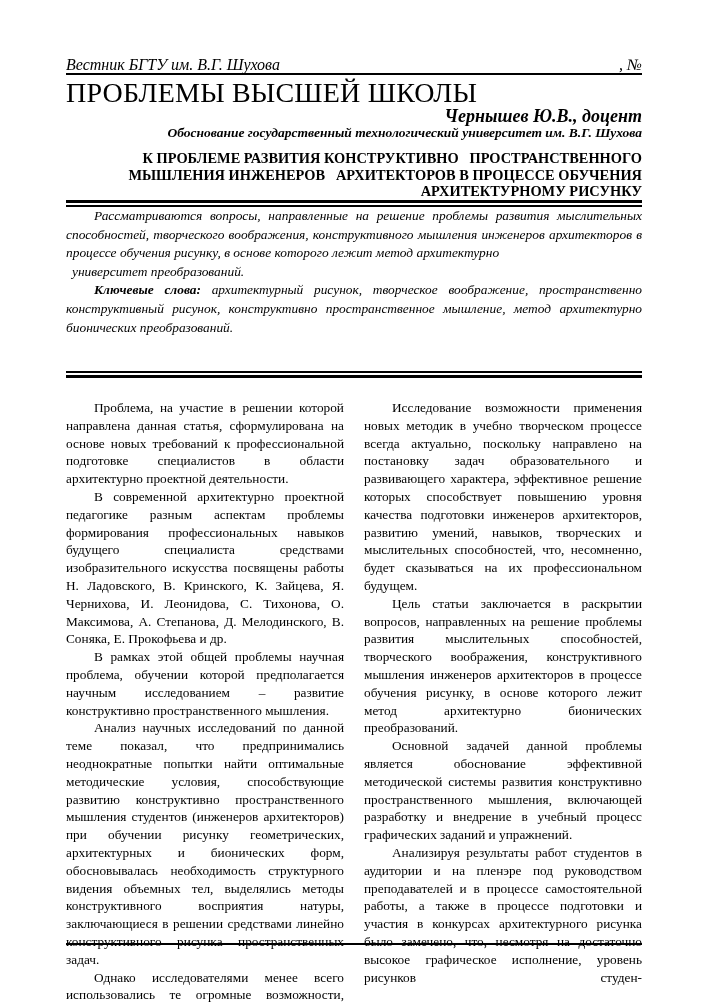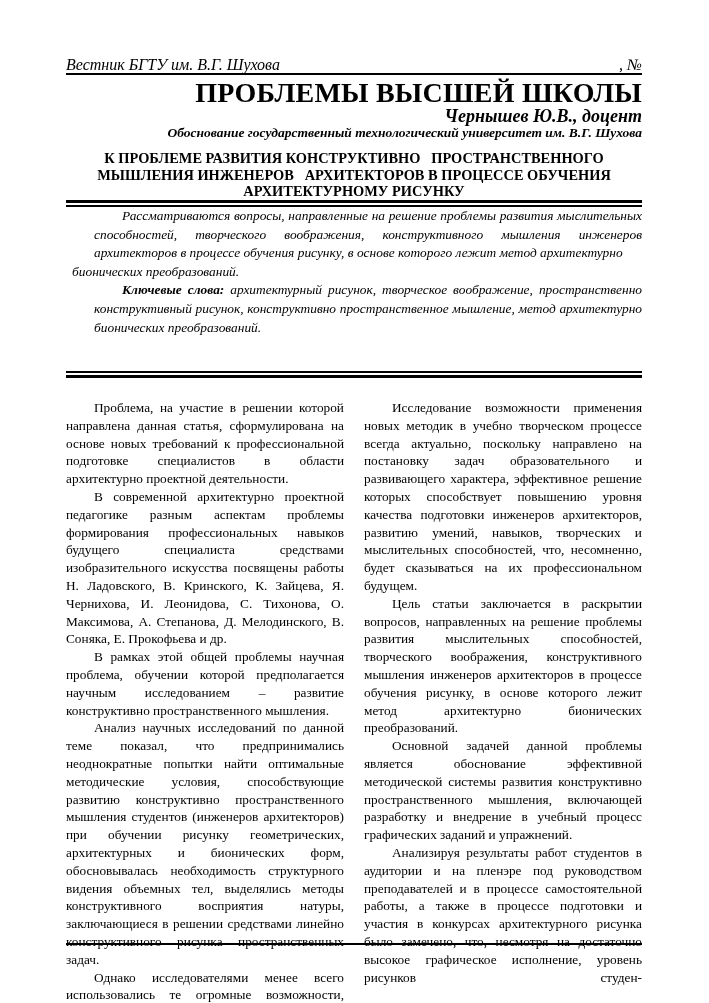"ПРОБЛЕМЫ ВЫСШЕЙ ШКОЛЫ" .section-title { font-weight: bold -> normal; text-align: right -> left }
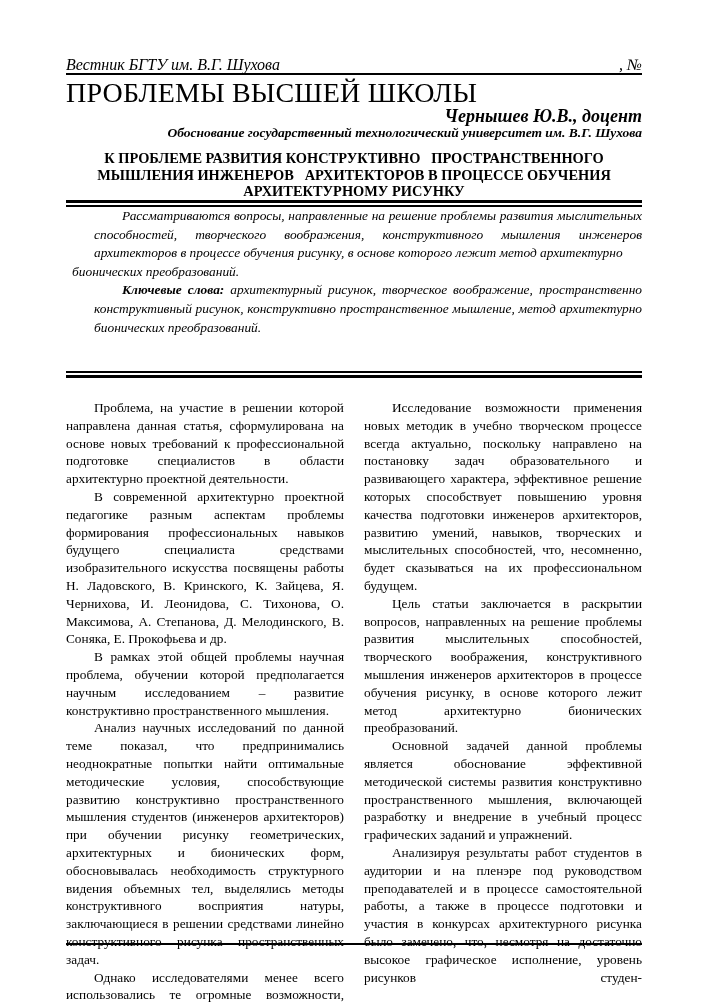"К ПРОБЛЕМЕ РАЗВИТИЯ КОНСТРУКТИВНО" .article-title div { text-align: none -> right }
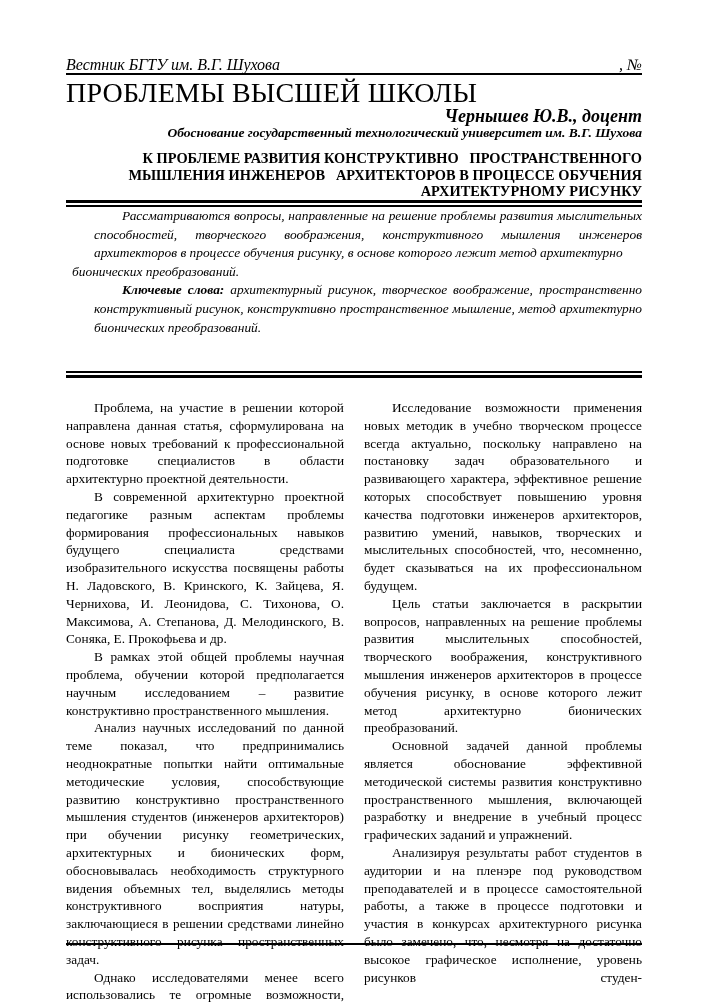"Рассматриваются вопросы, направленные на" .abstract .ind { margin-left: 28px -> none }
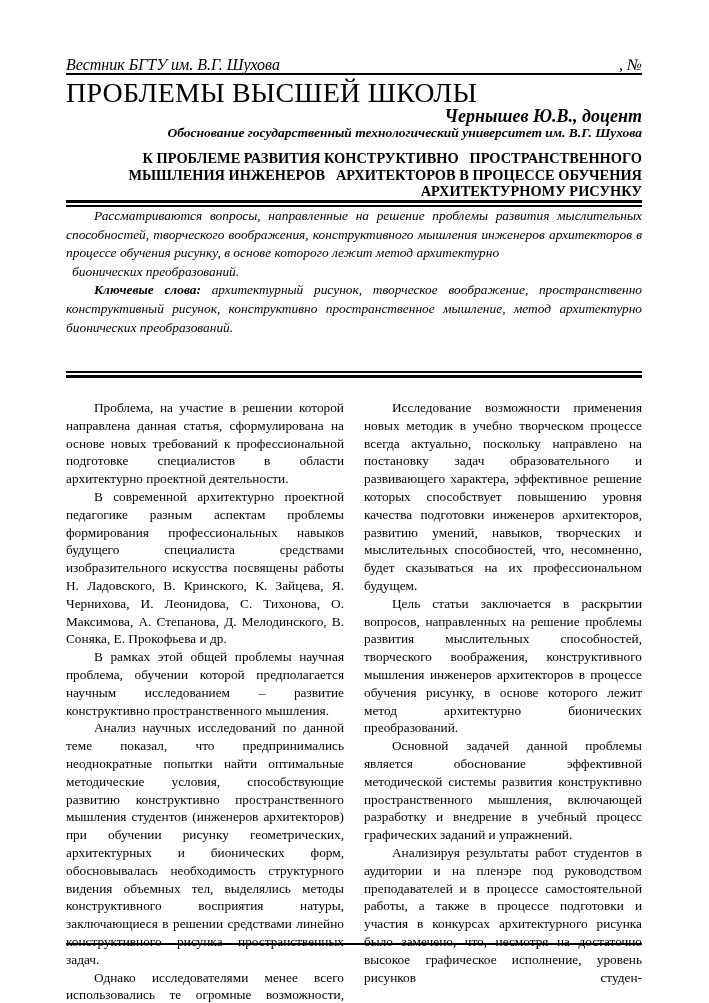"бионических преобразований." p.hang { text: бионических -> университет }
